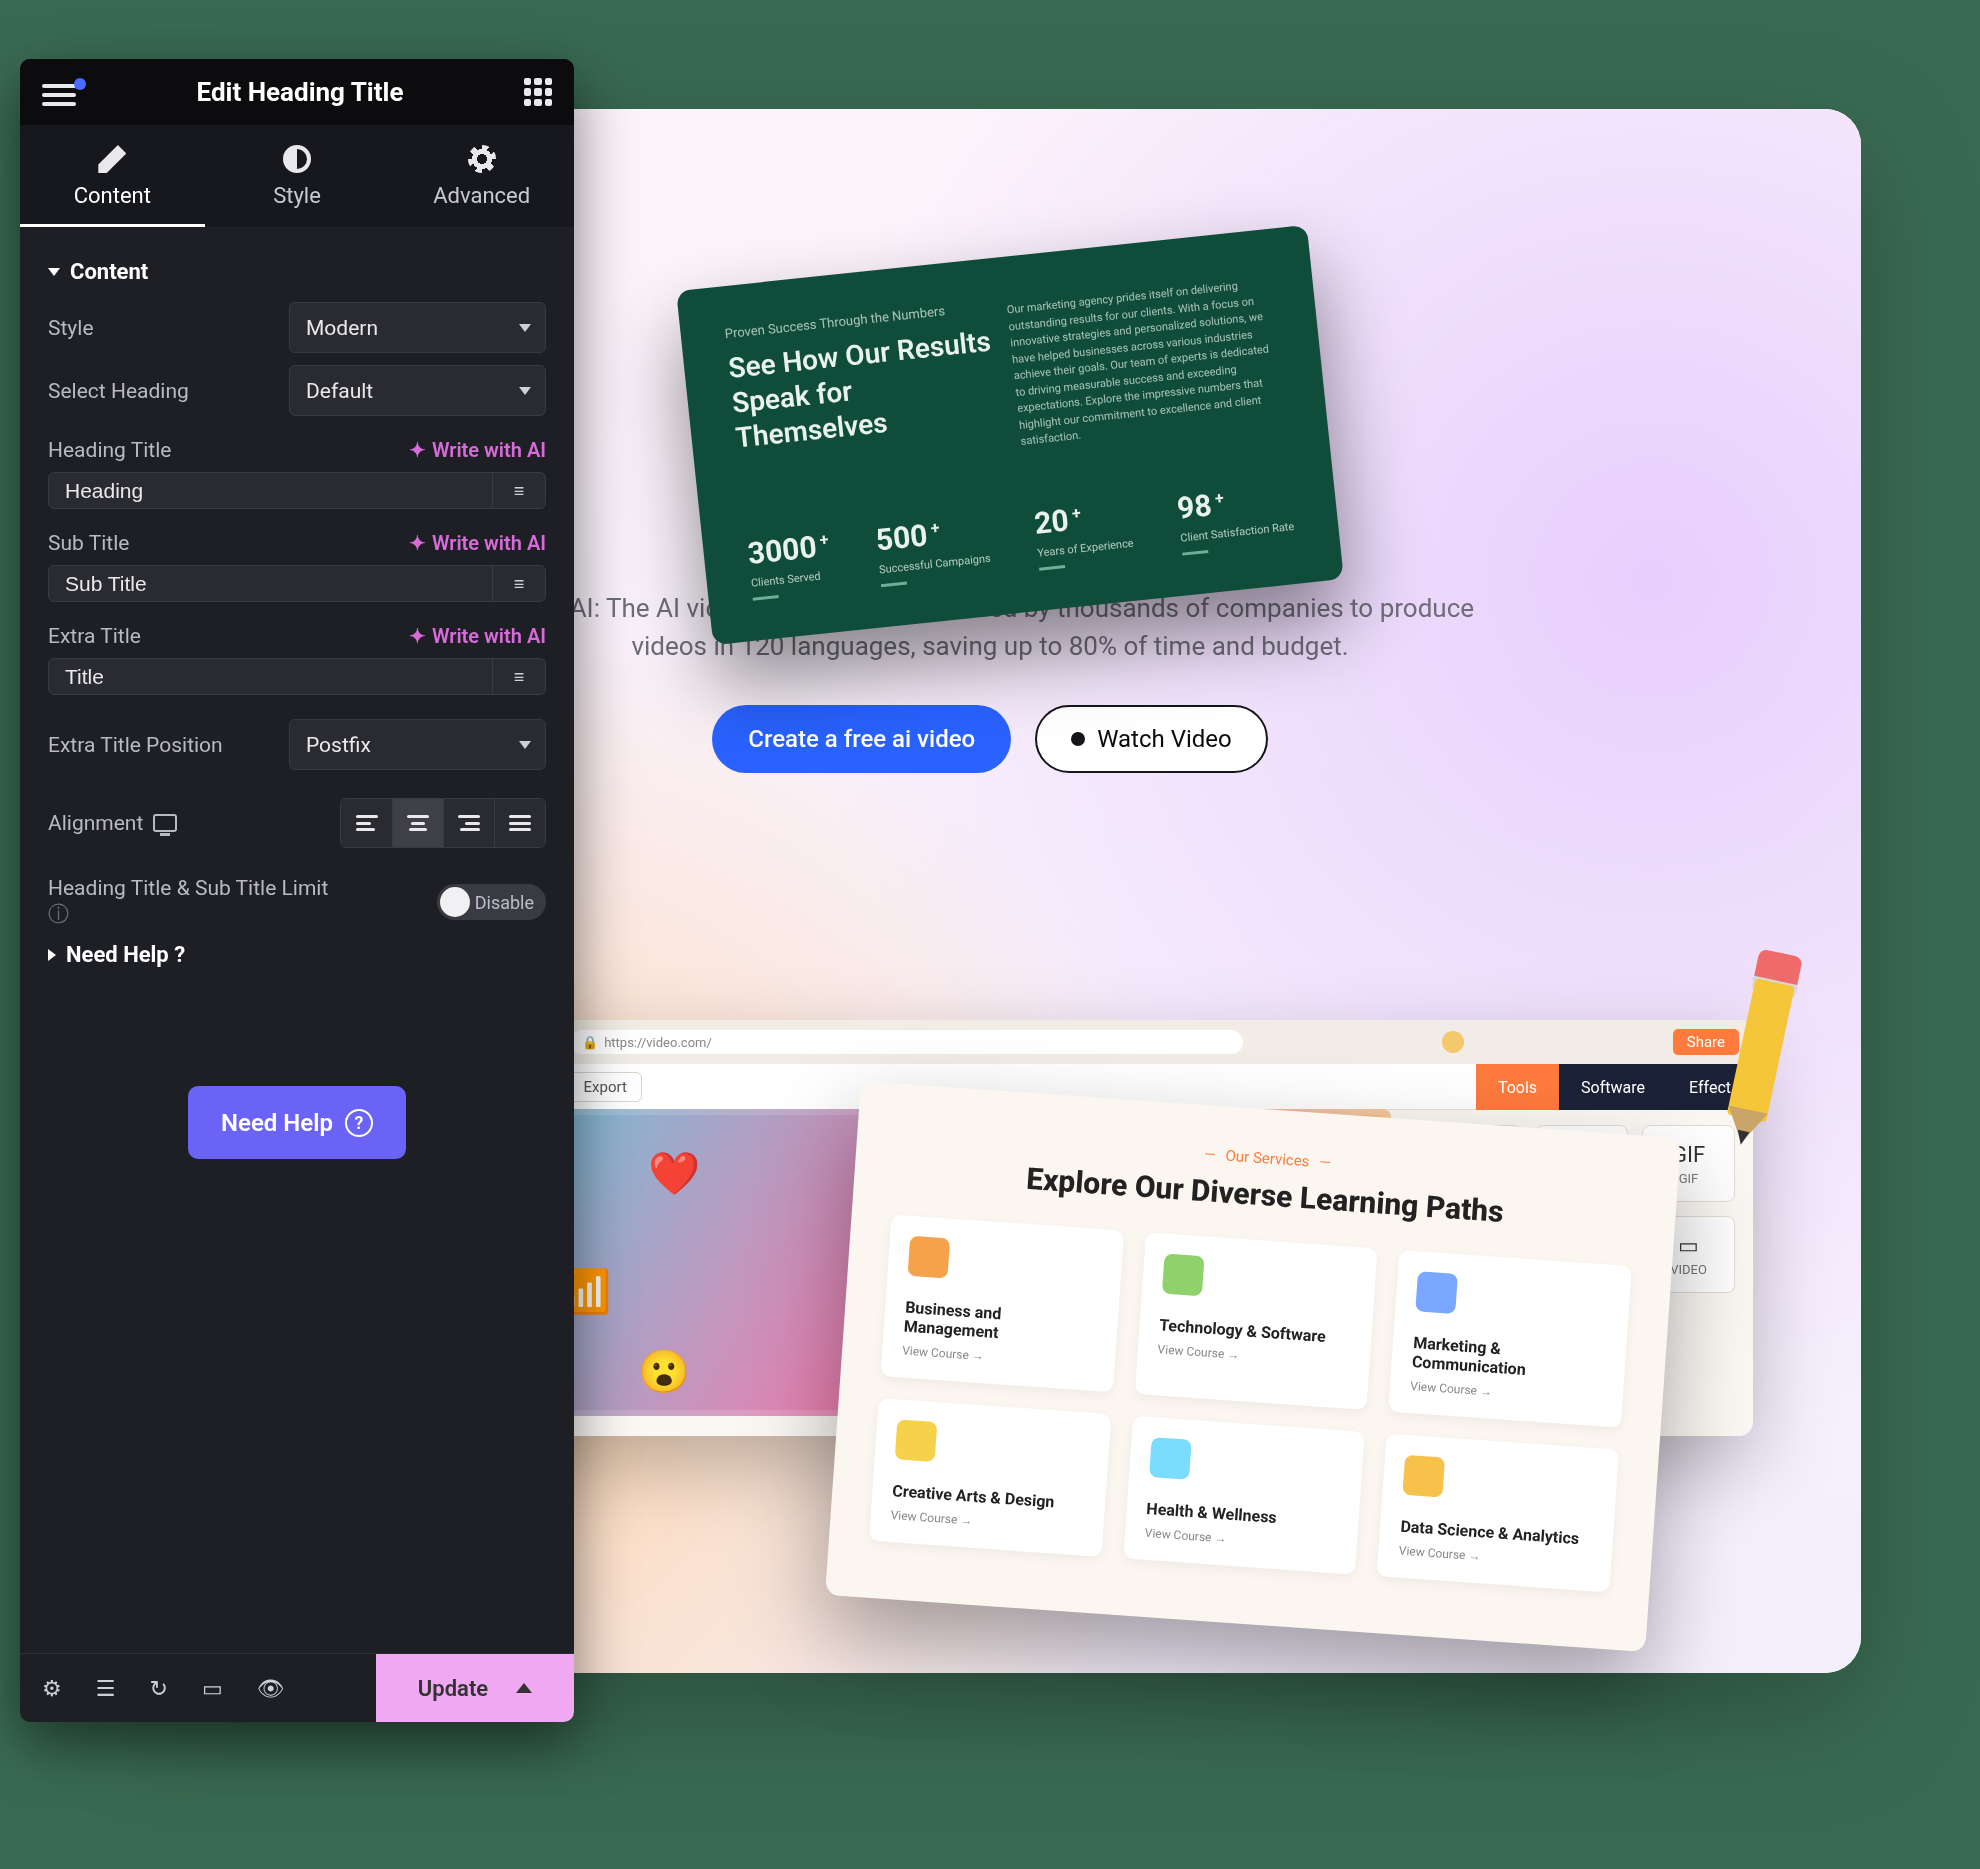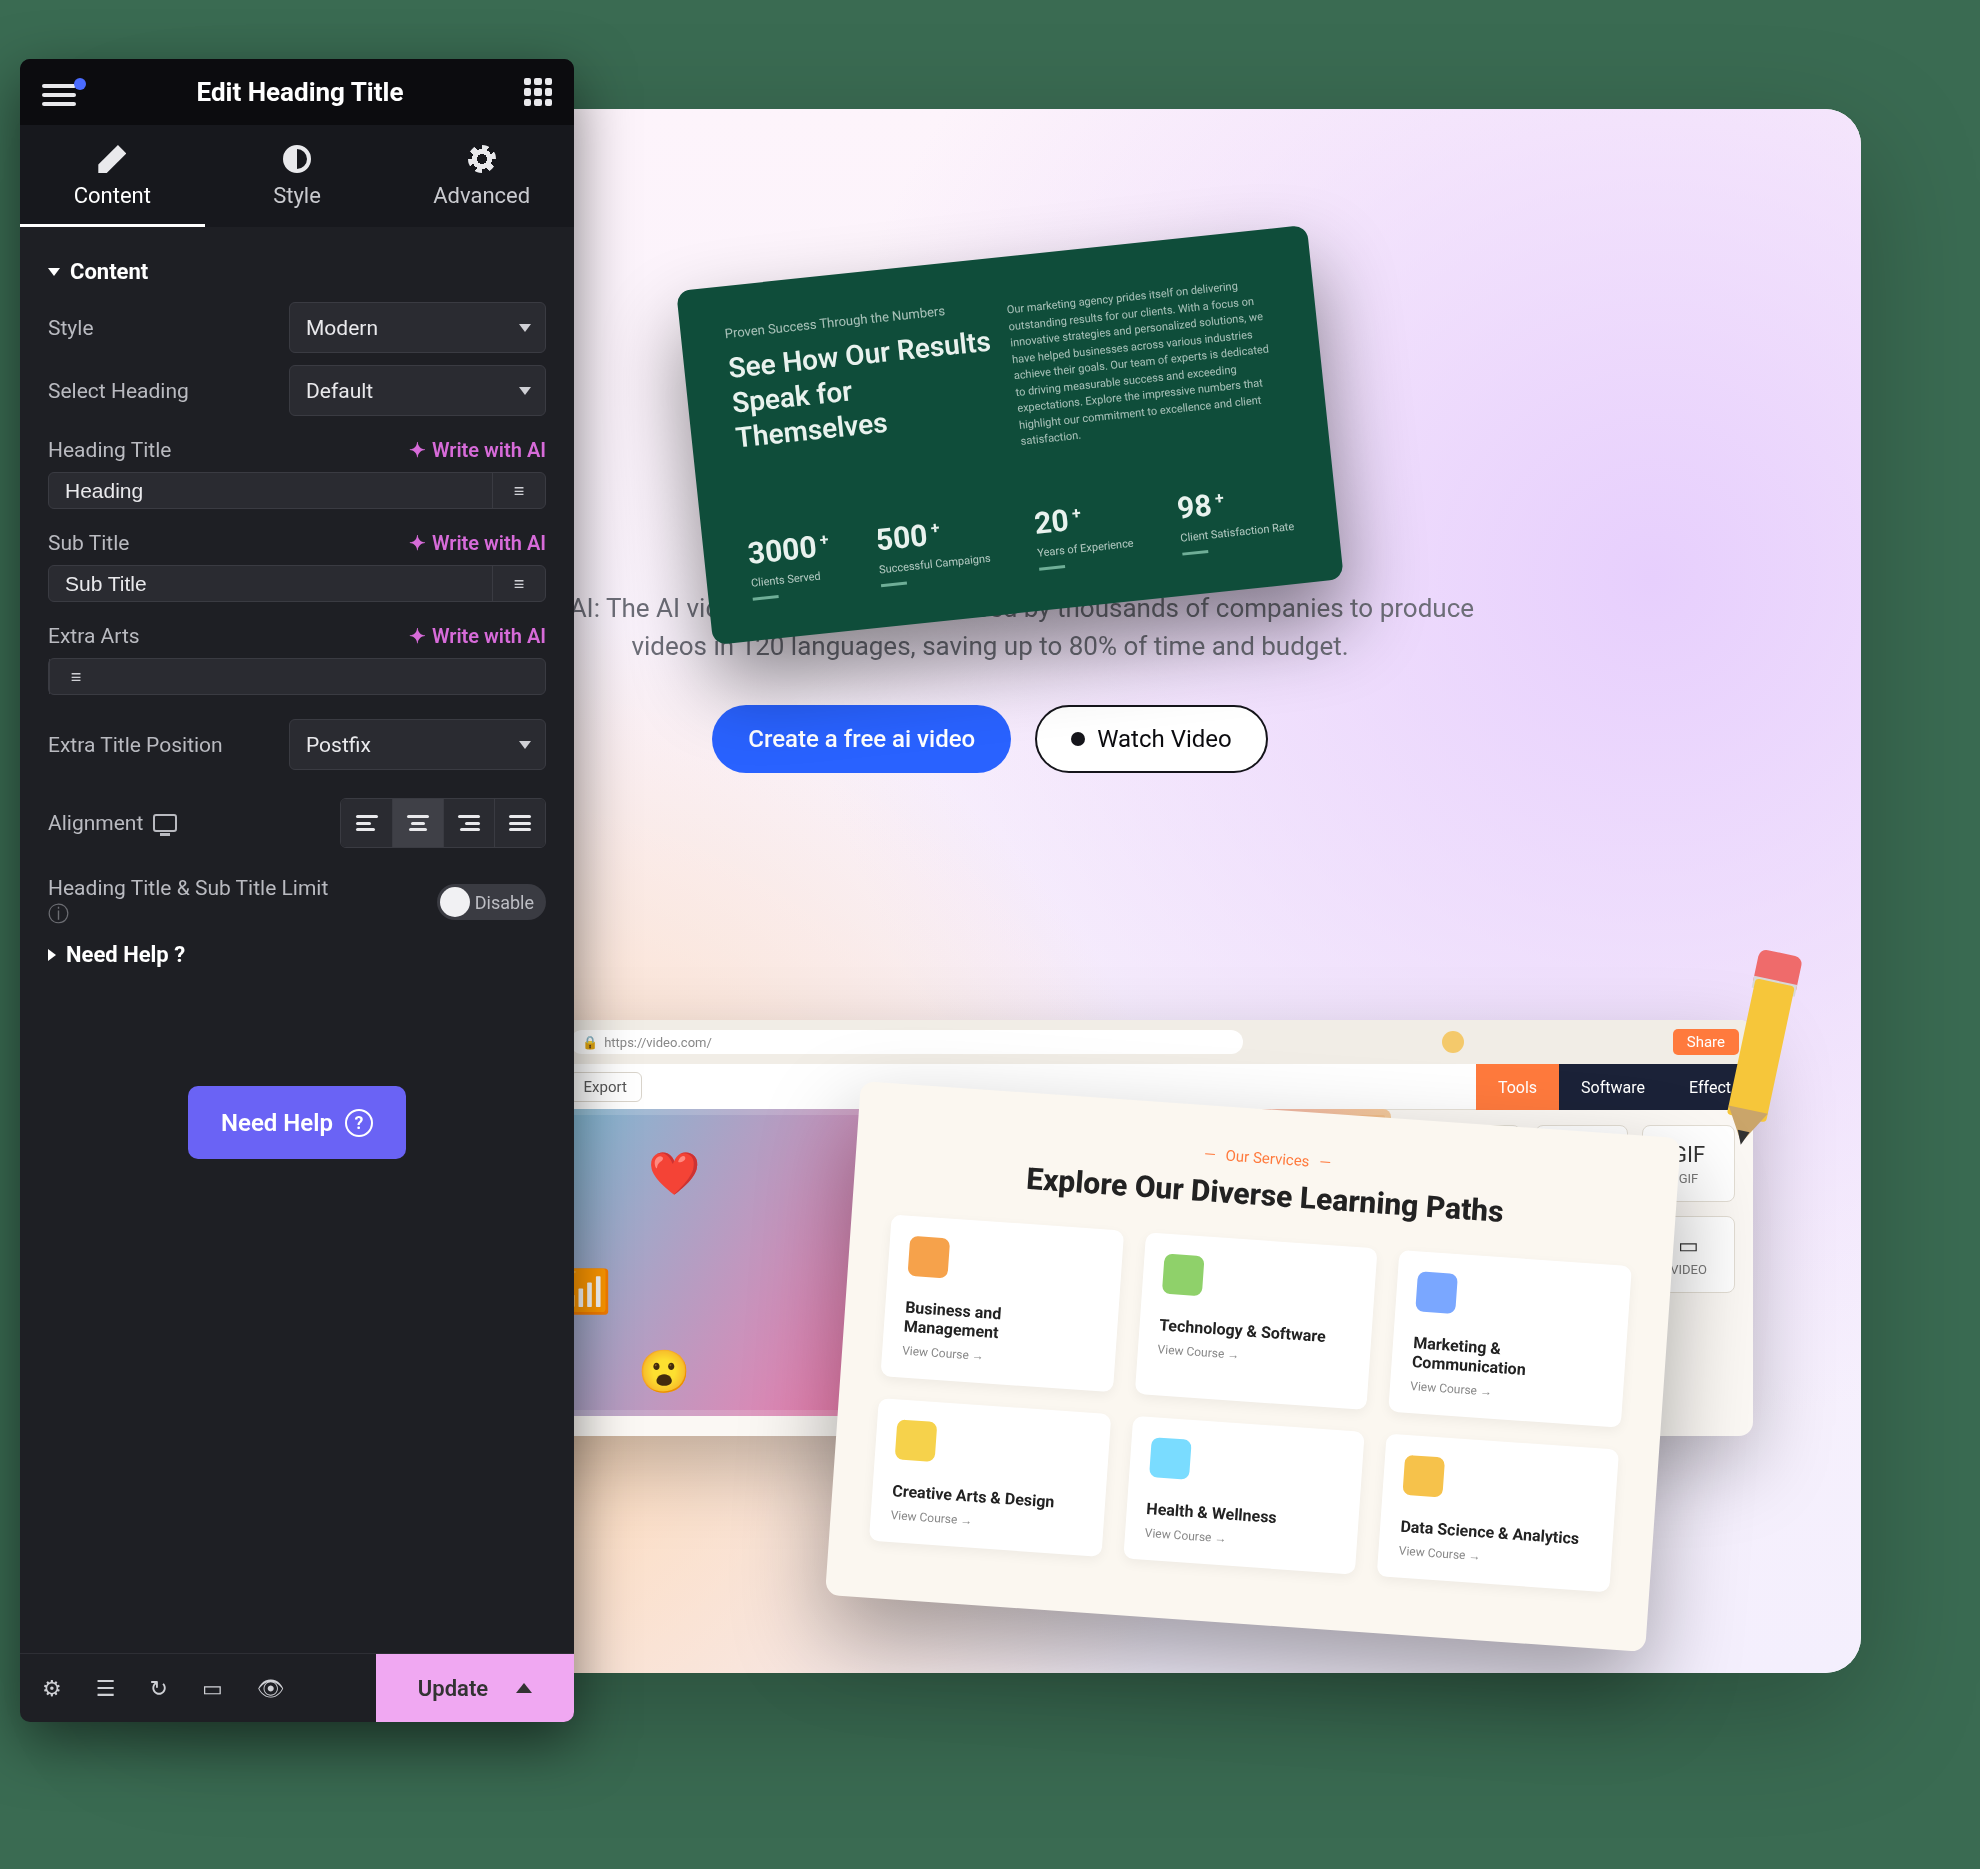"Extra Arts" span.label { text: Arts -> Title }
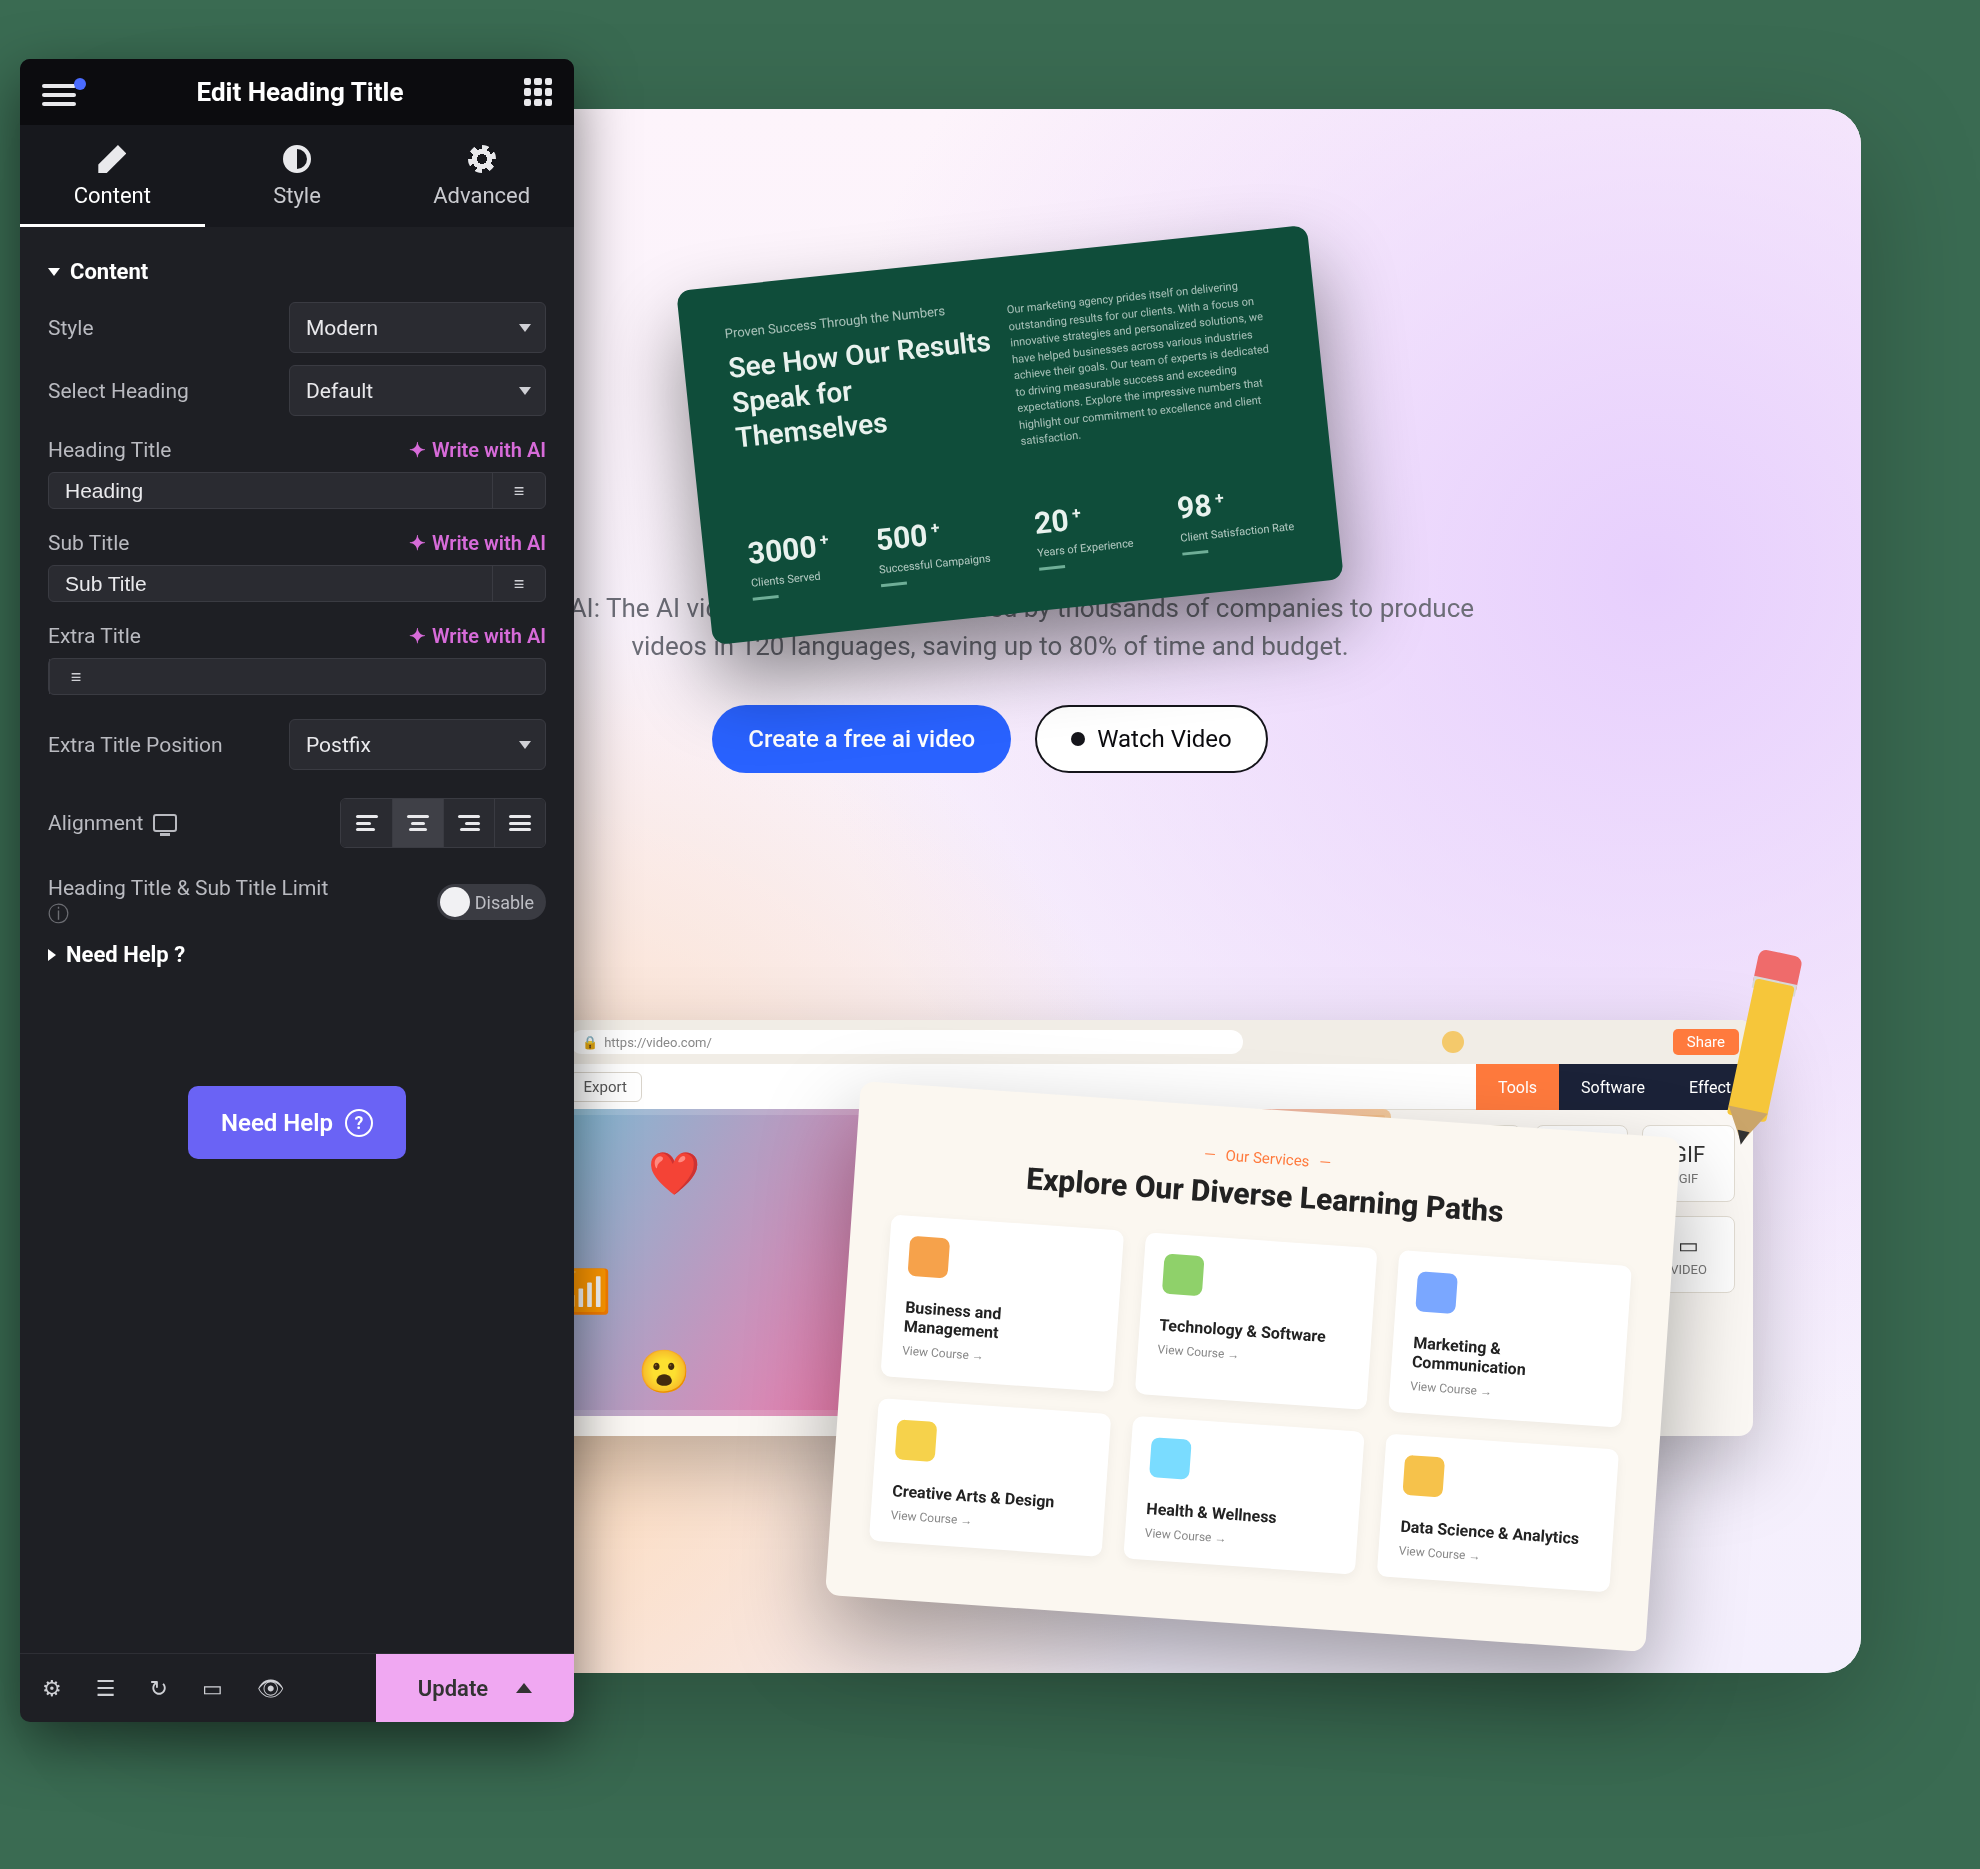"Title" input { html: none -> <input> }
